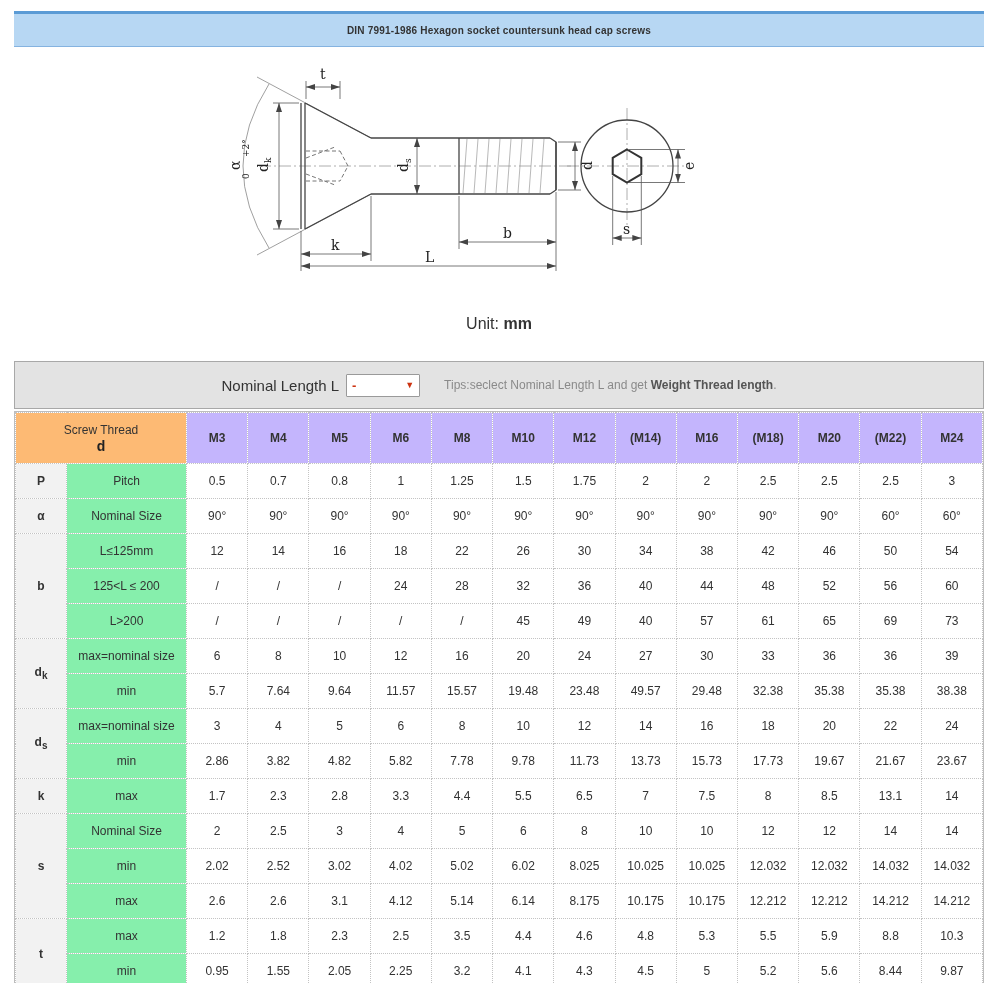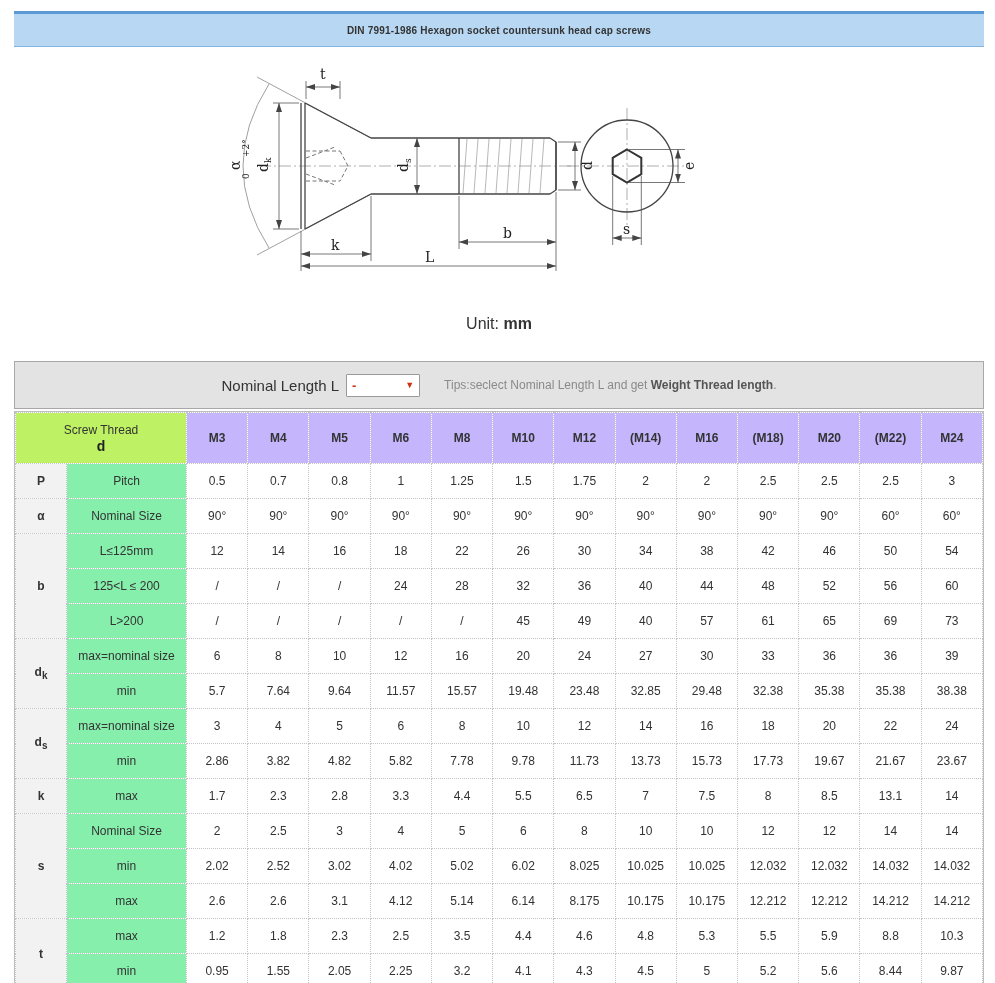"Screw Thread" th.corner { background: #bef264 -> #fdba74 }
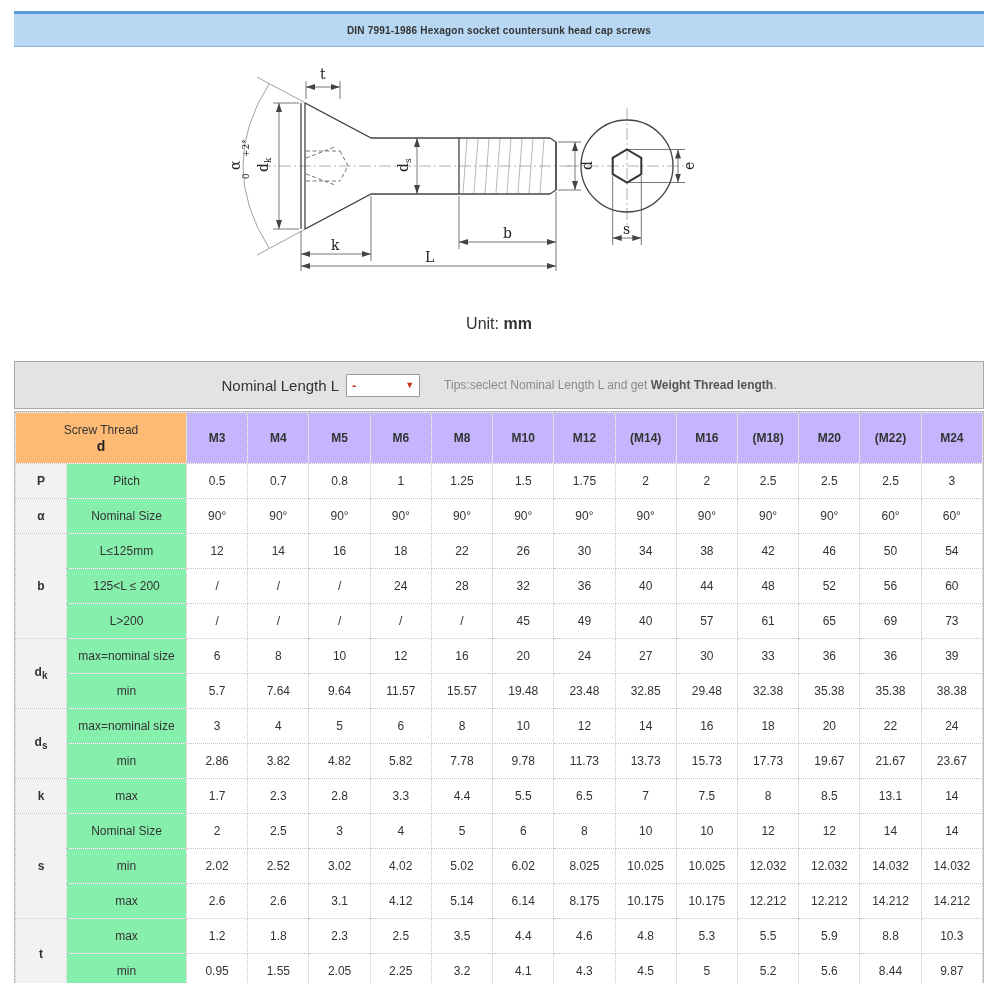"32.85" td.val { text: 32.85 -> 49.57 }
